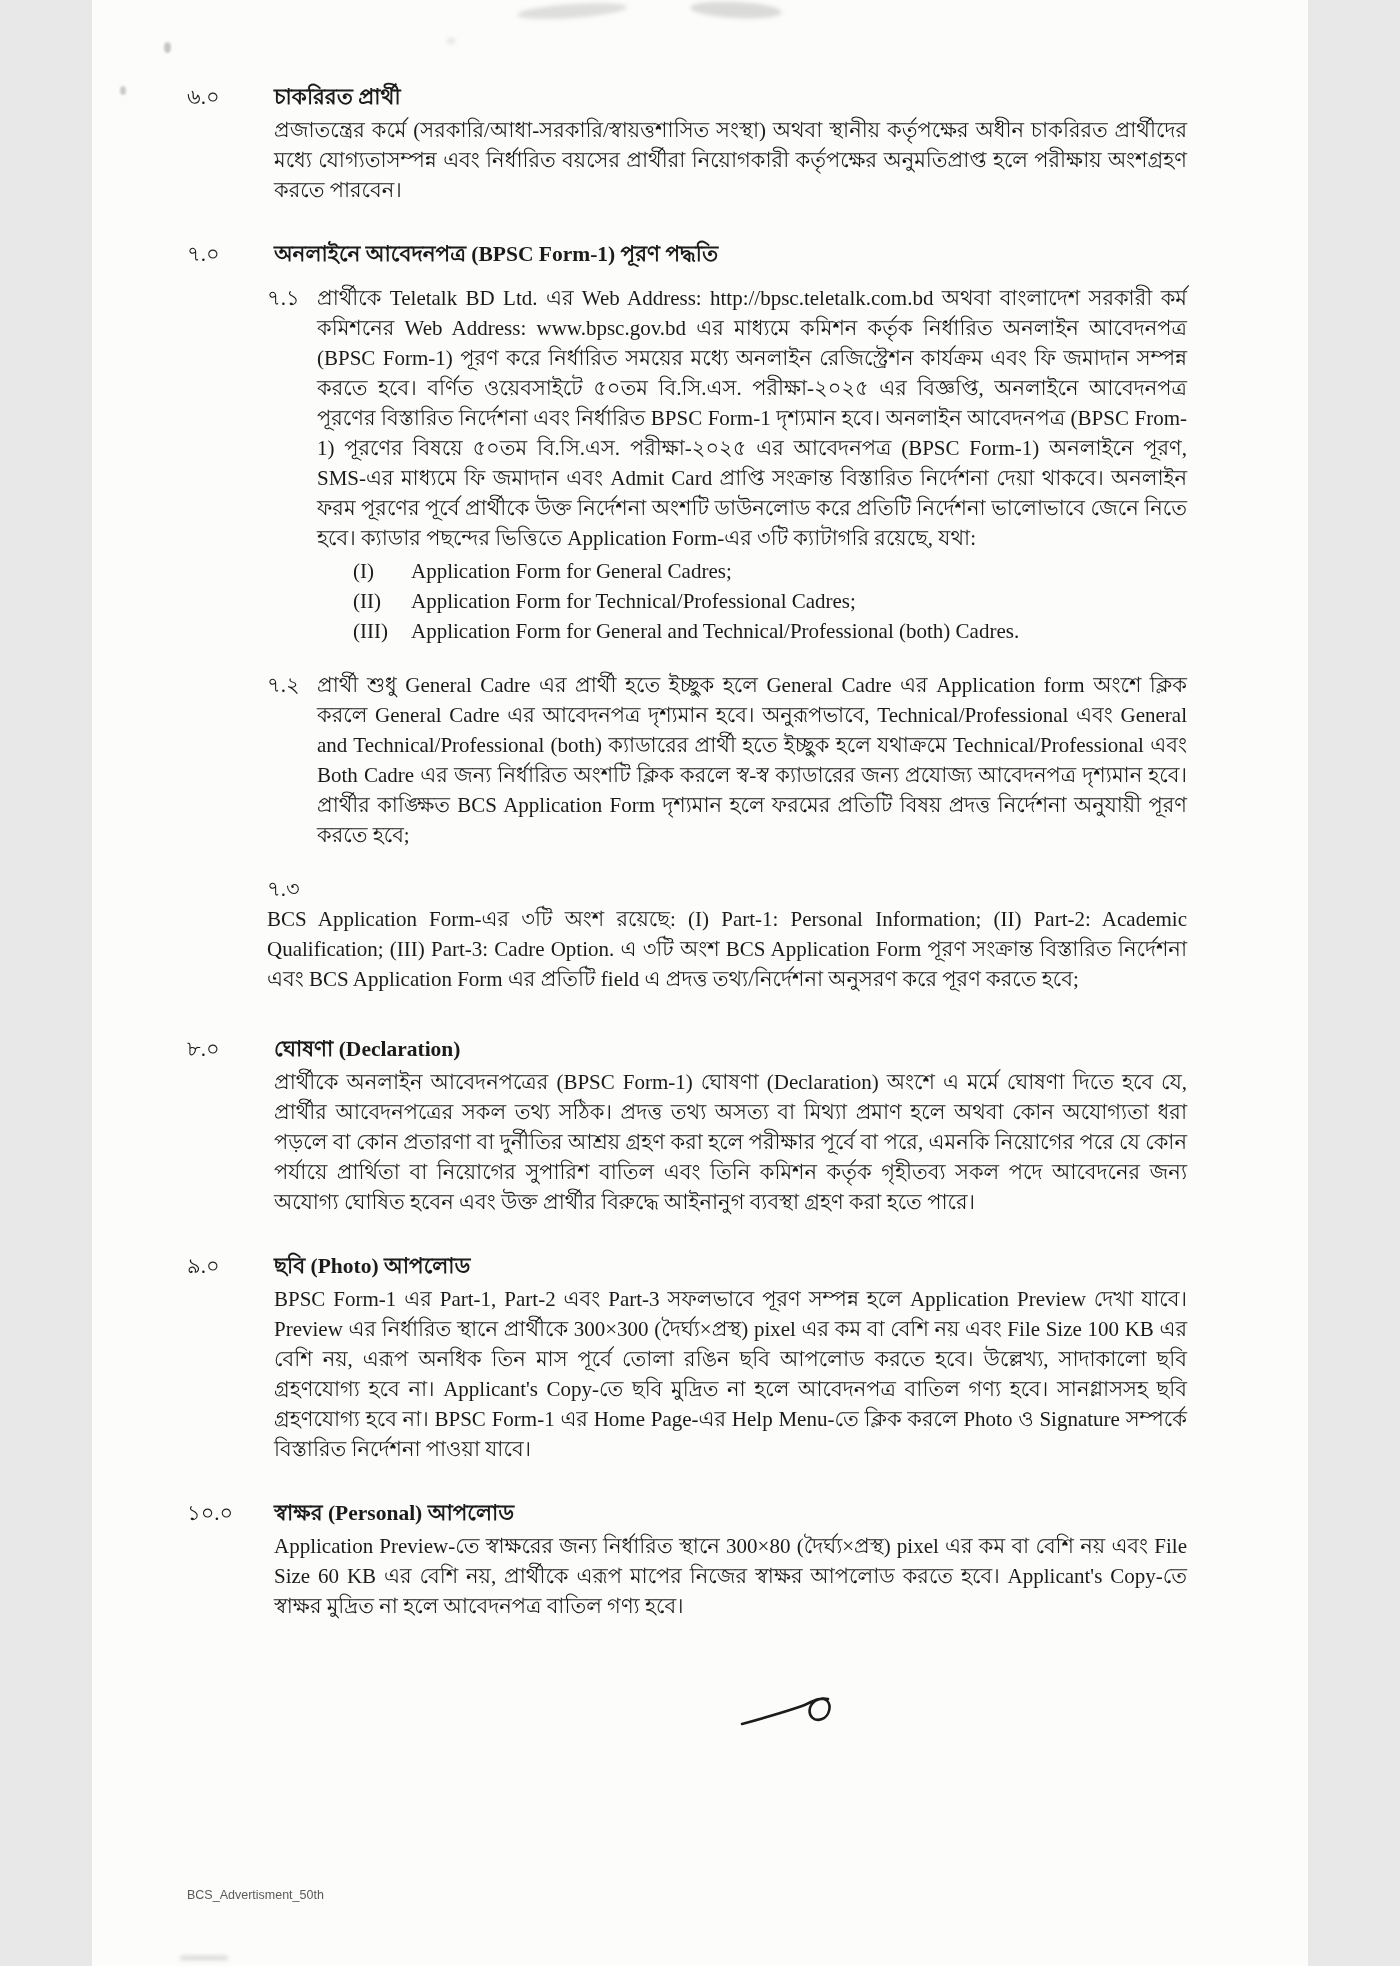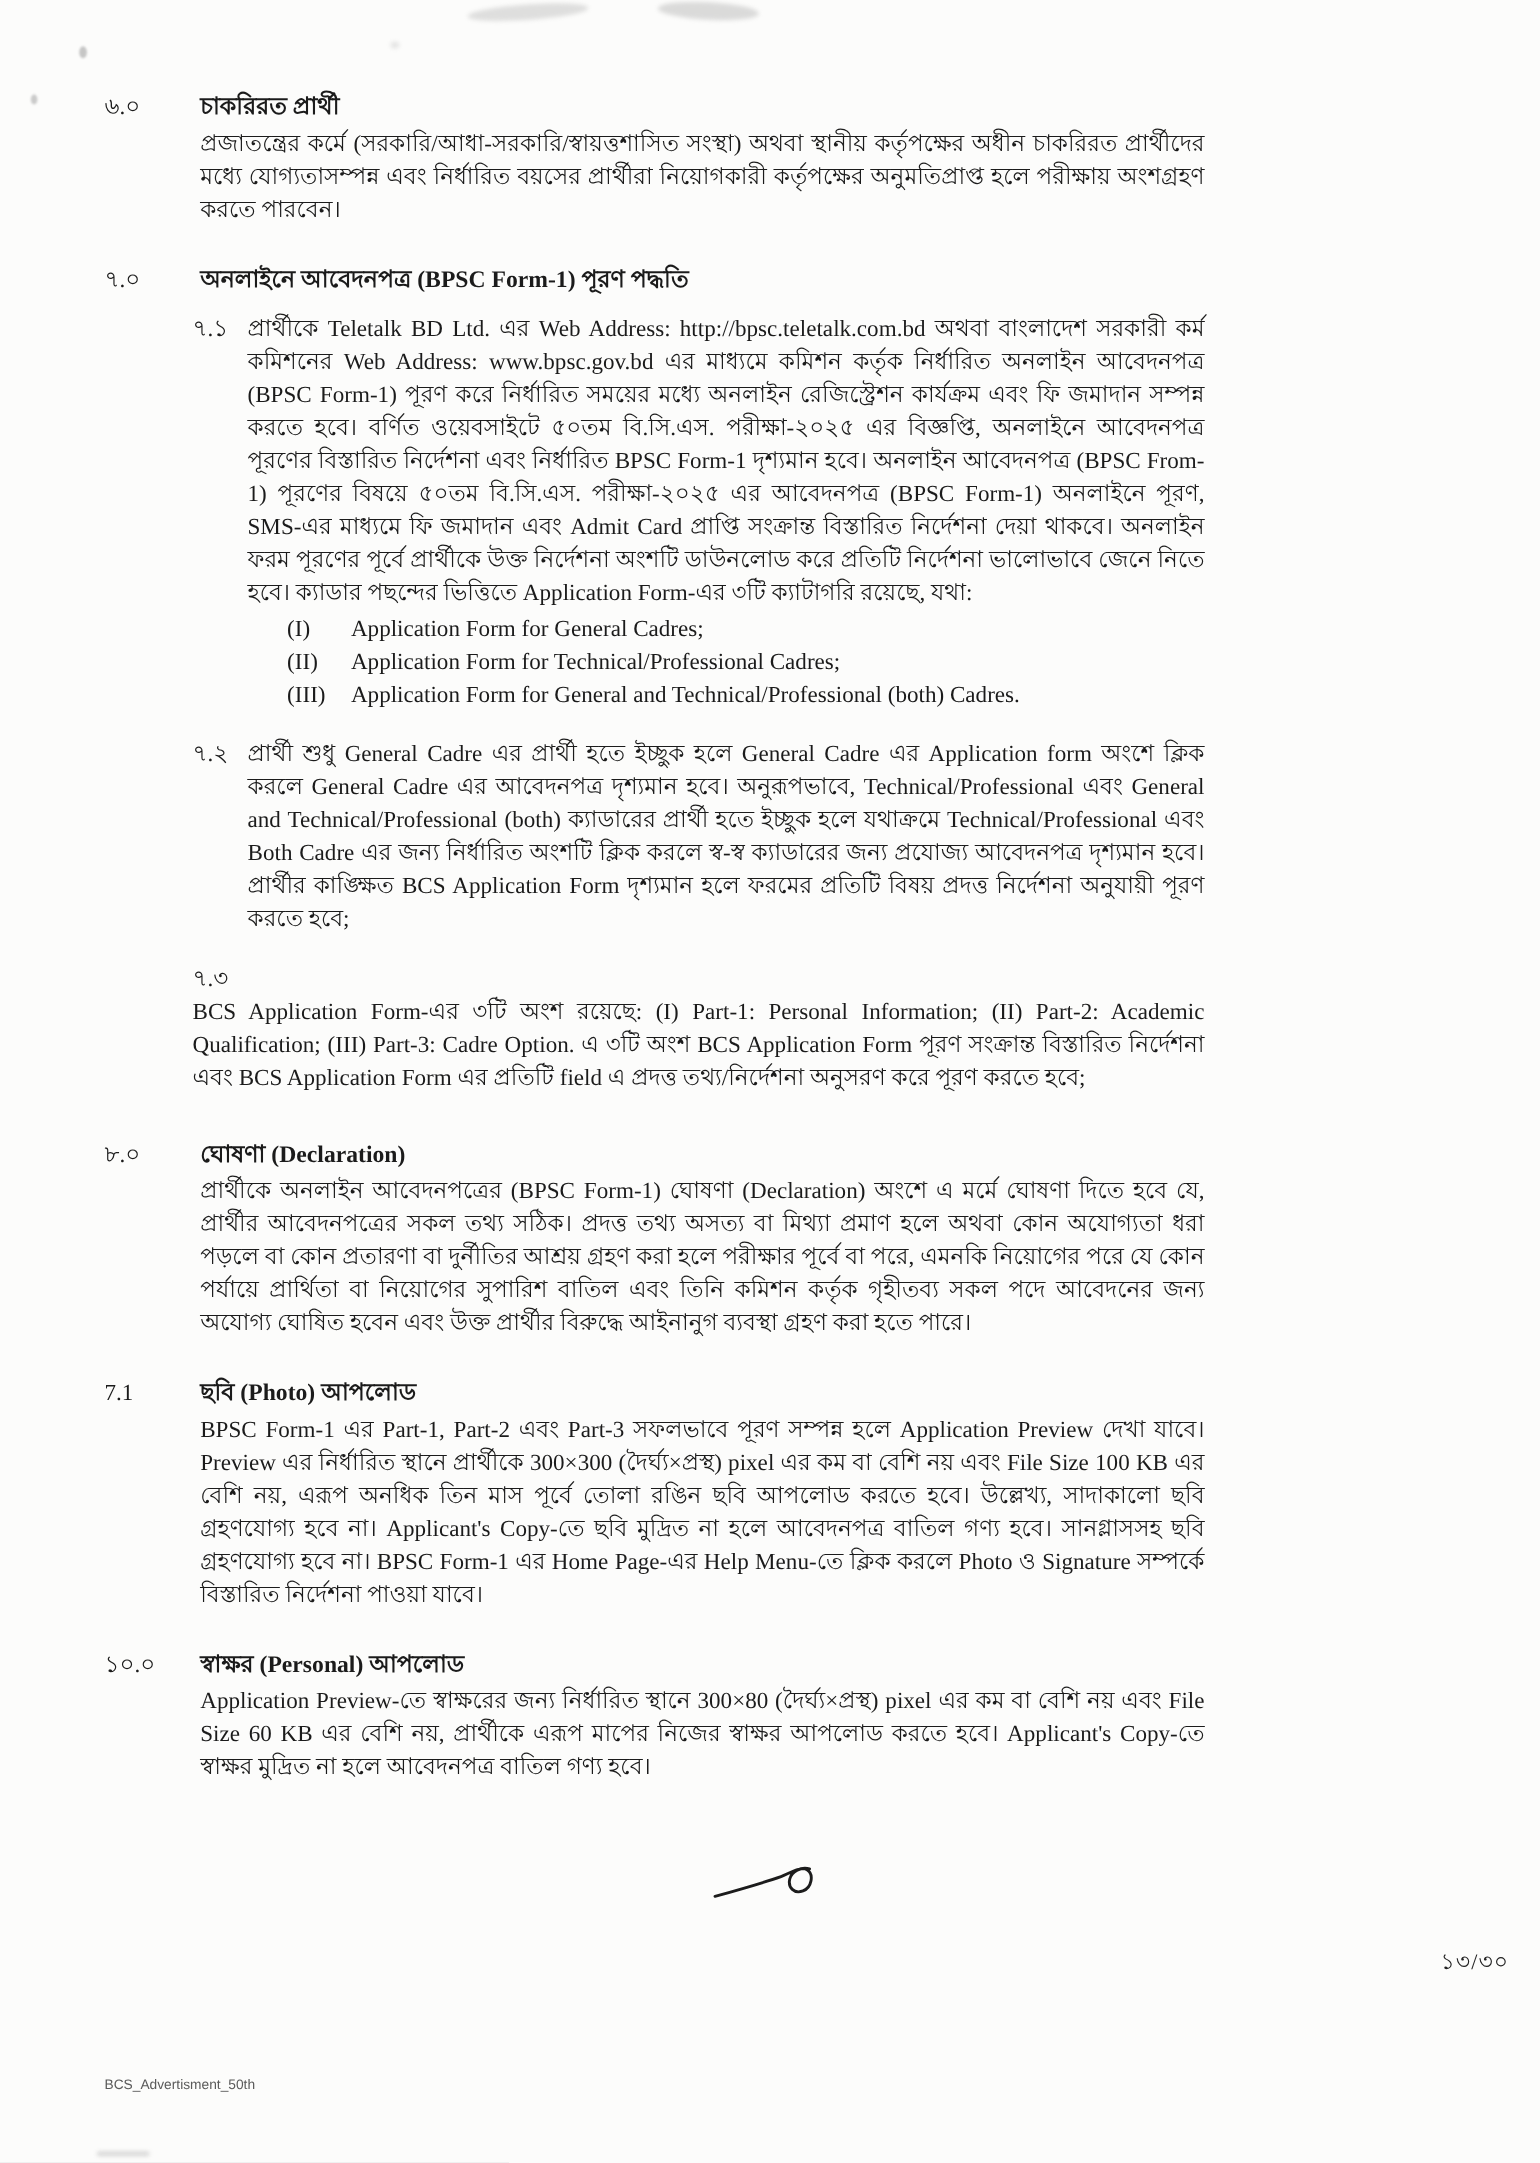"৬.০" .page { width: 1400px -> 1216px }
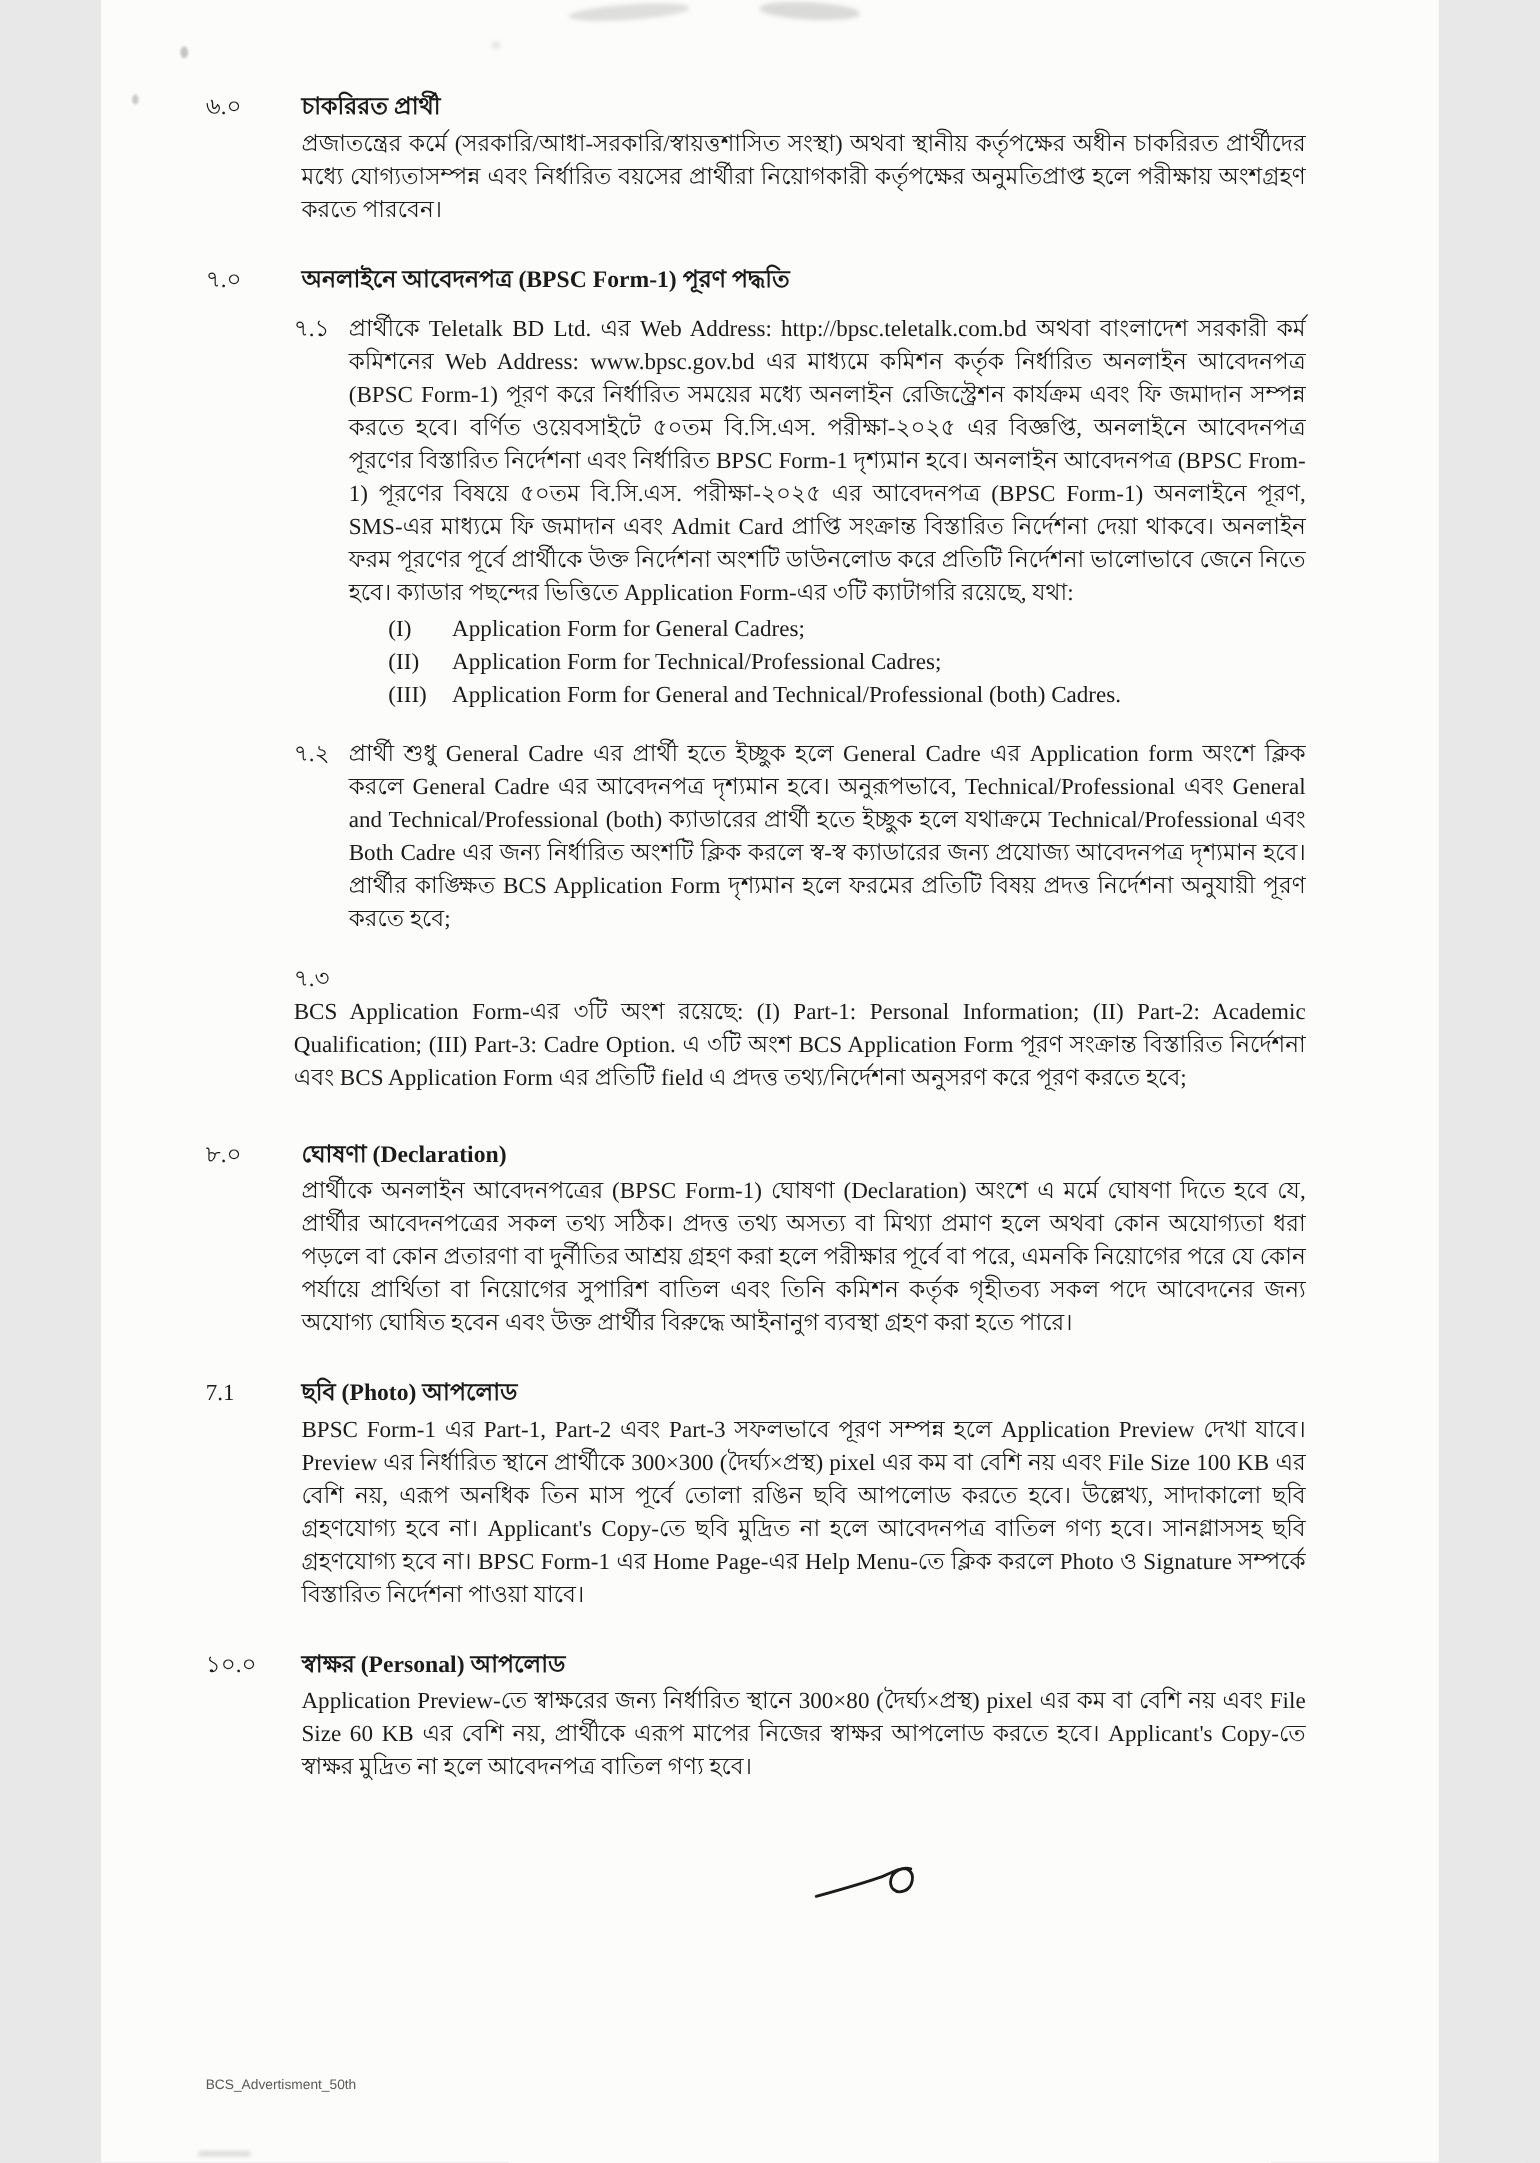"7.1" div.sec-num { text: 7.1 -> ৯.০ }
